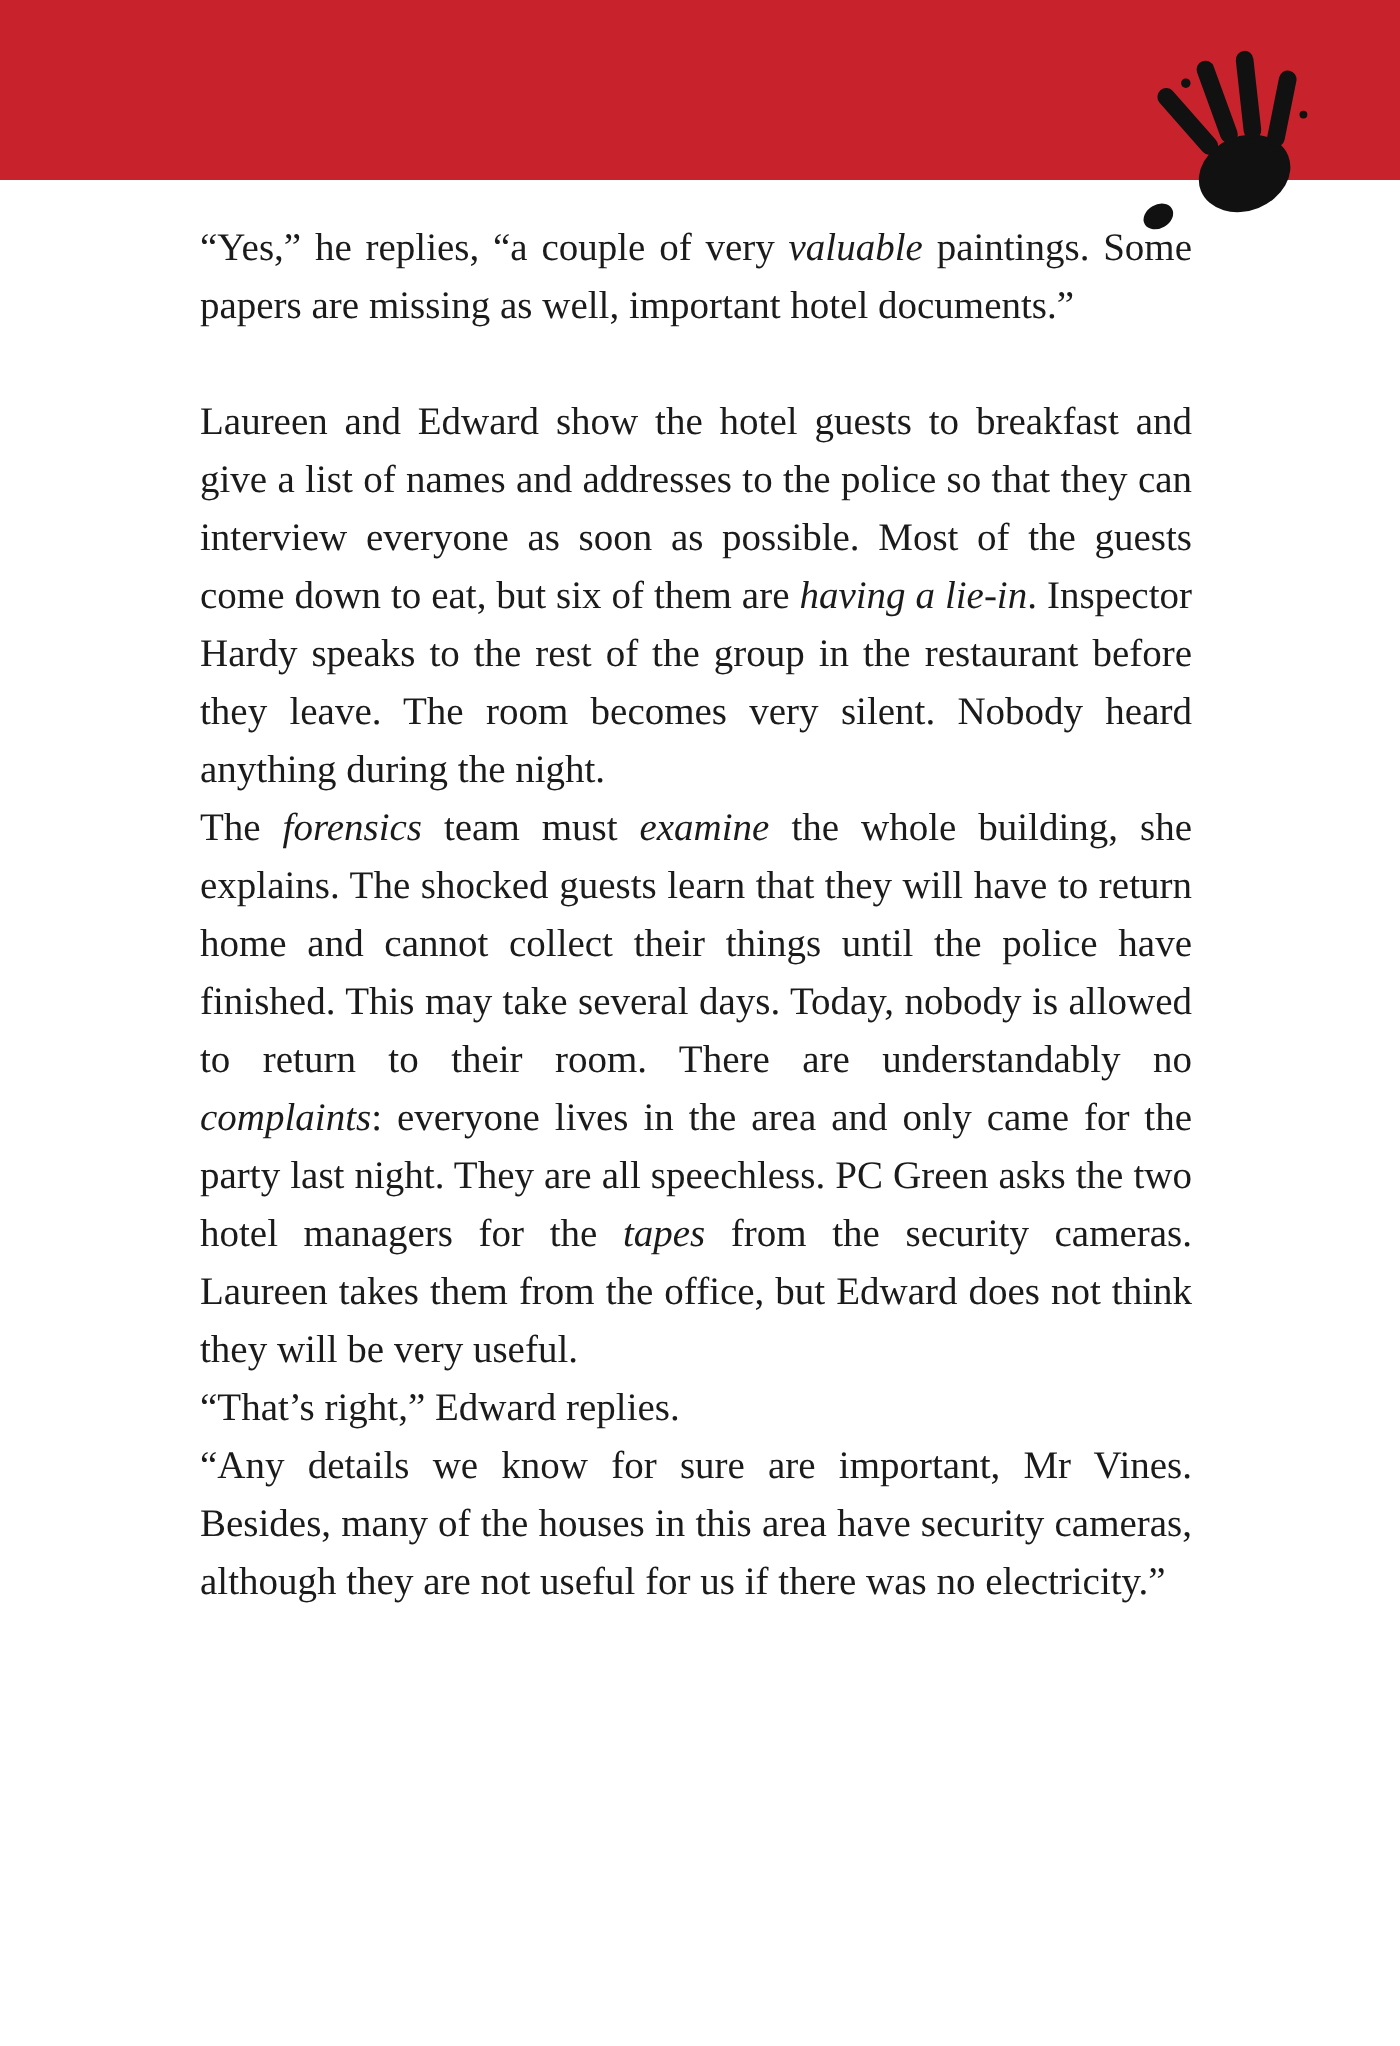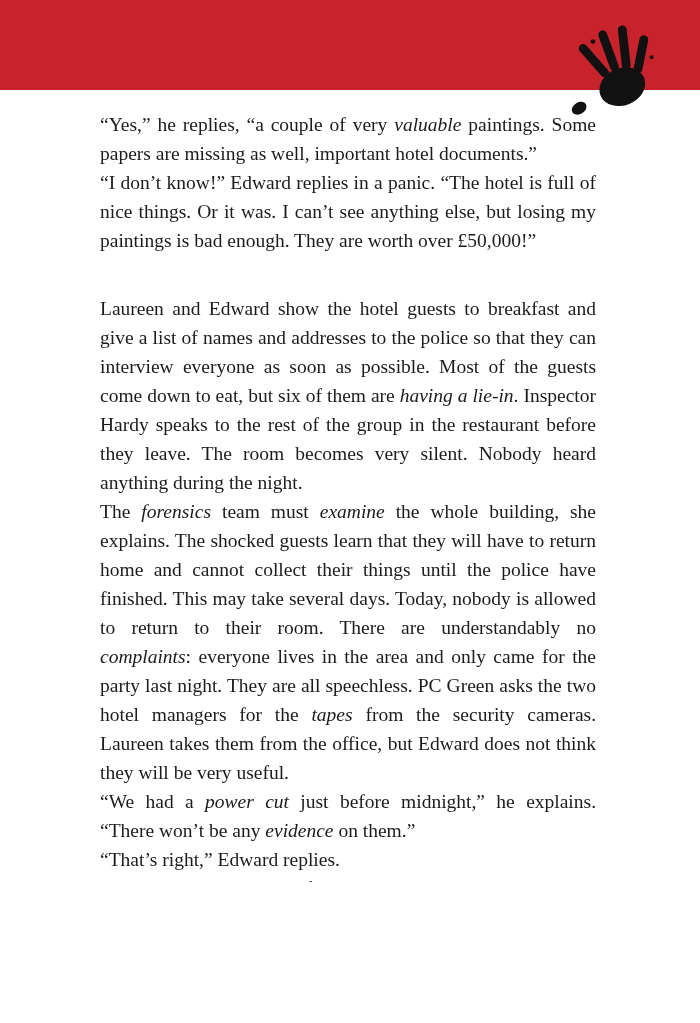"“I don’t know!” Edward replies" p.para { html: <p><span>“I don’t know!” Edward replies in a panic. “The hotel is full of nice things. Or it was. I can’t see anything else, but losing my paintings is bad enough. They are worth over £50,000!”</span></p> -> none }
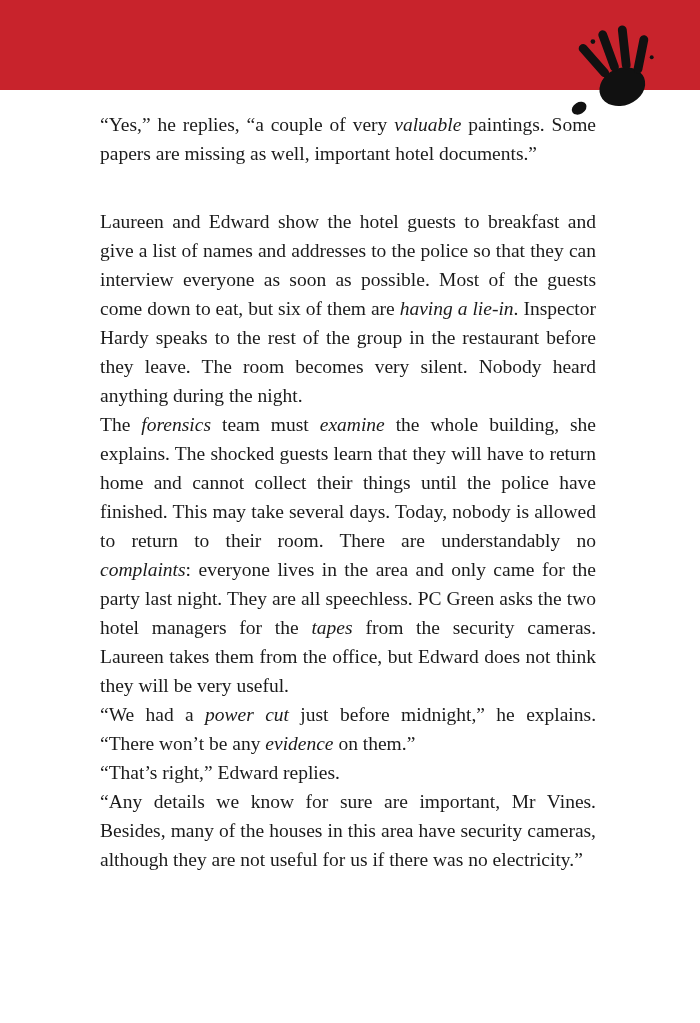"Laureen and Edward show the" .content p.para.gap { margin-top: 39px -> 29px }
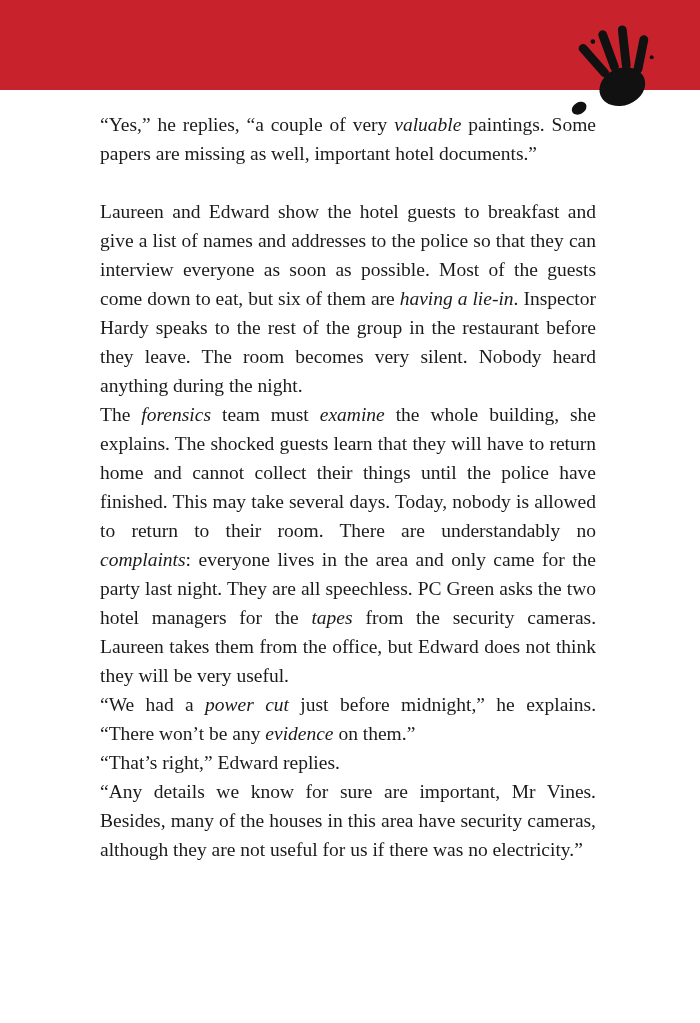"“We had a power cut" p.para { html: <p><span>“We had a </span><i>power cut</i><span> just before midnight,” he explains. “There won’t be any </span><i>evidence</i><span> on them.”</span></p> -> none }
